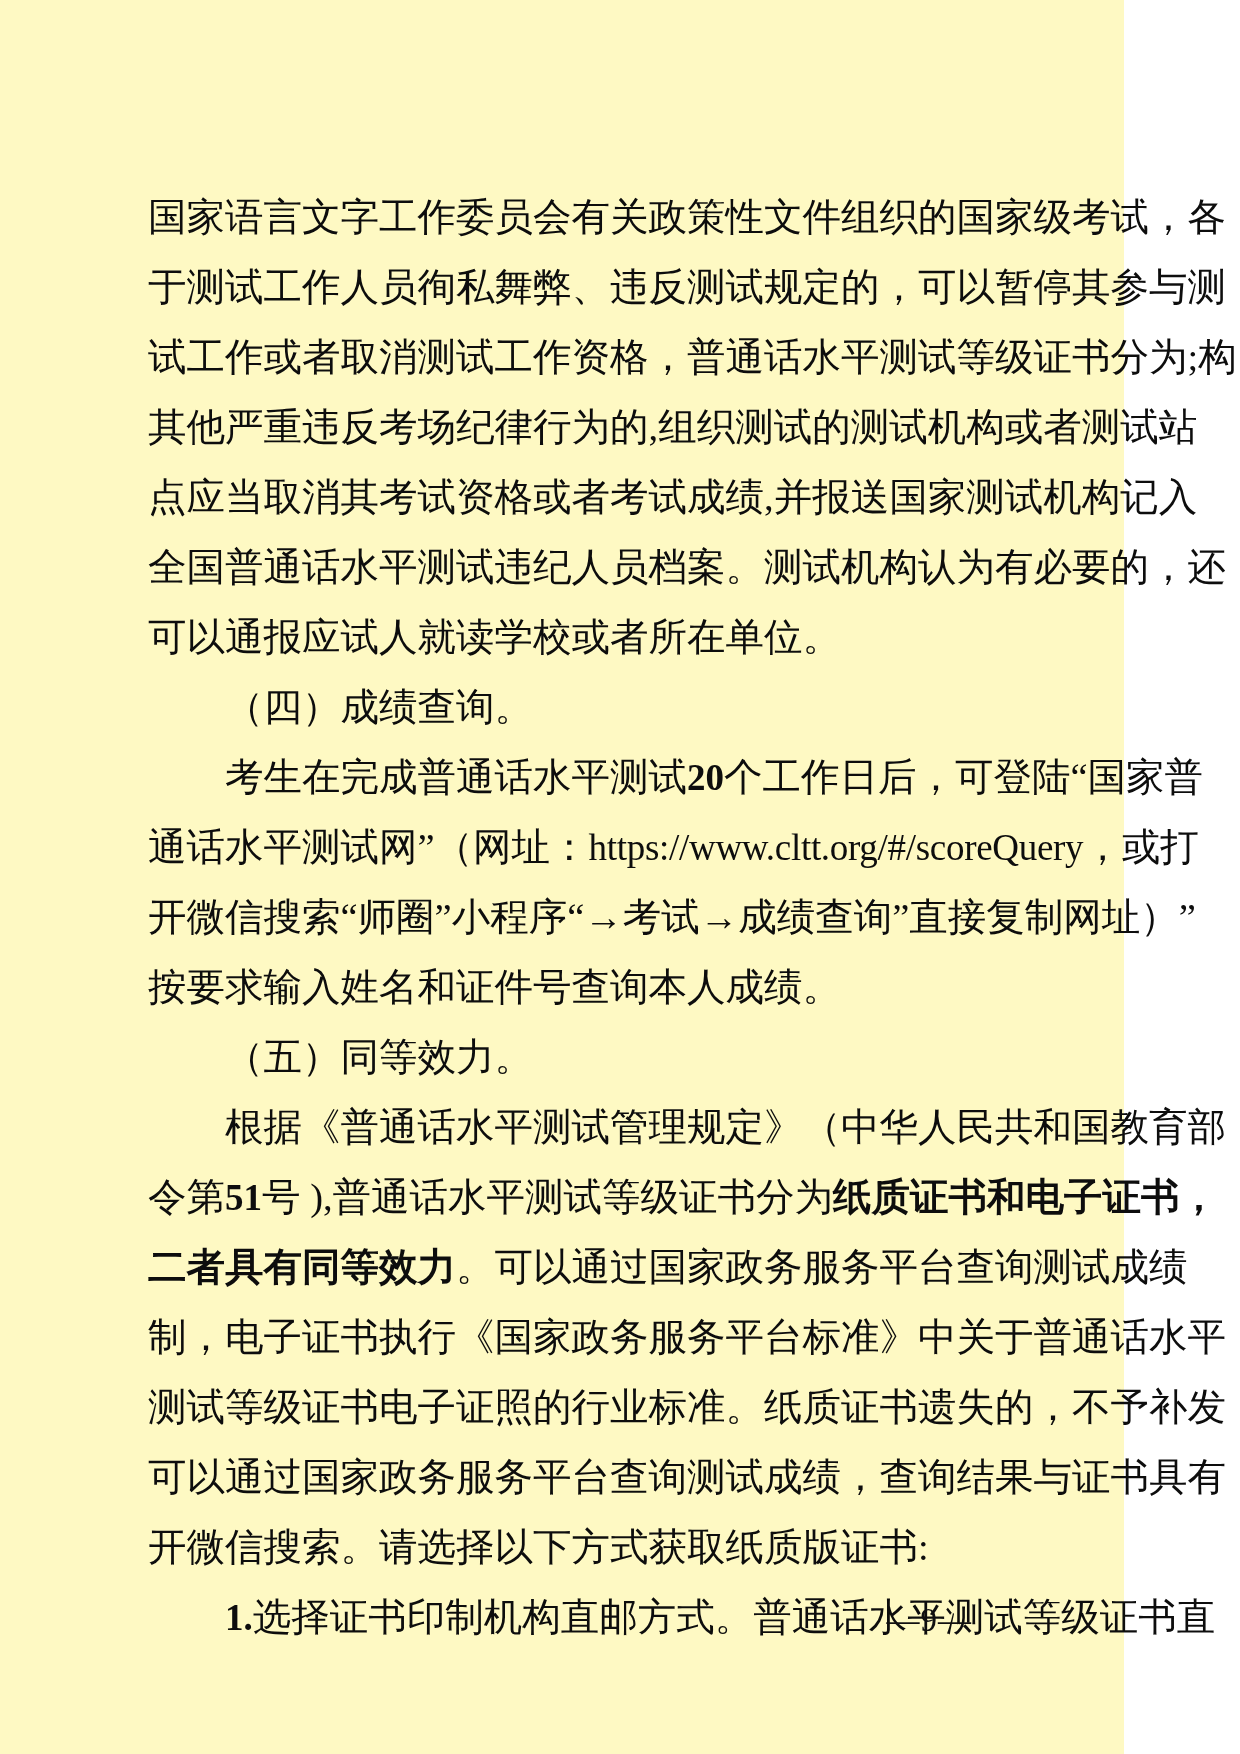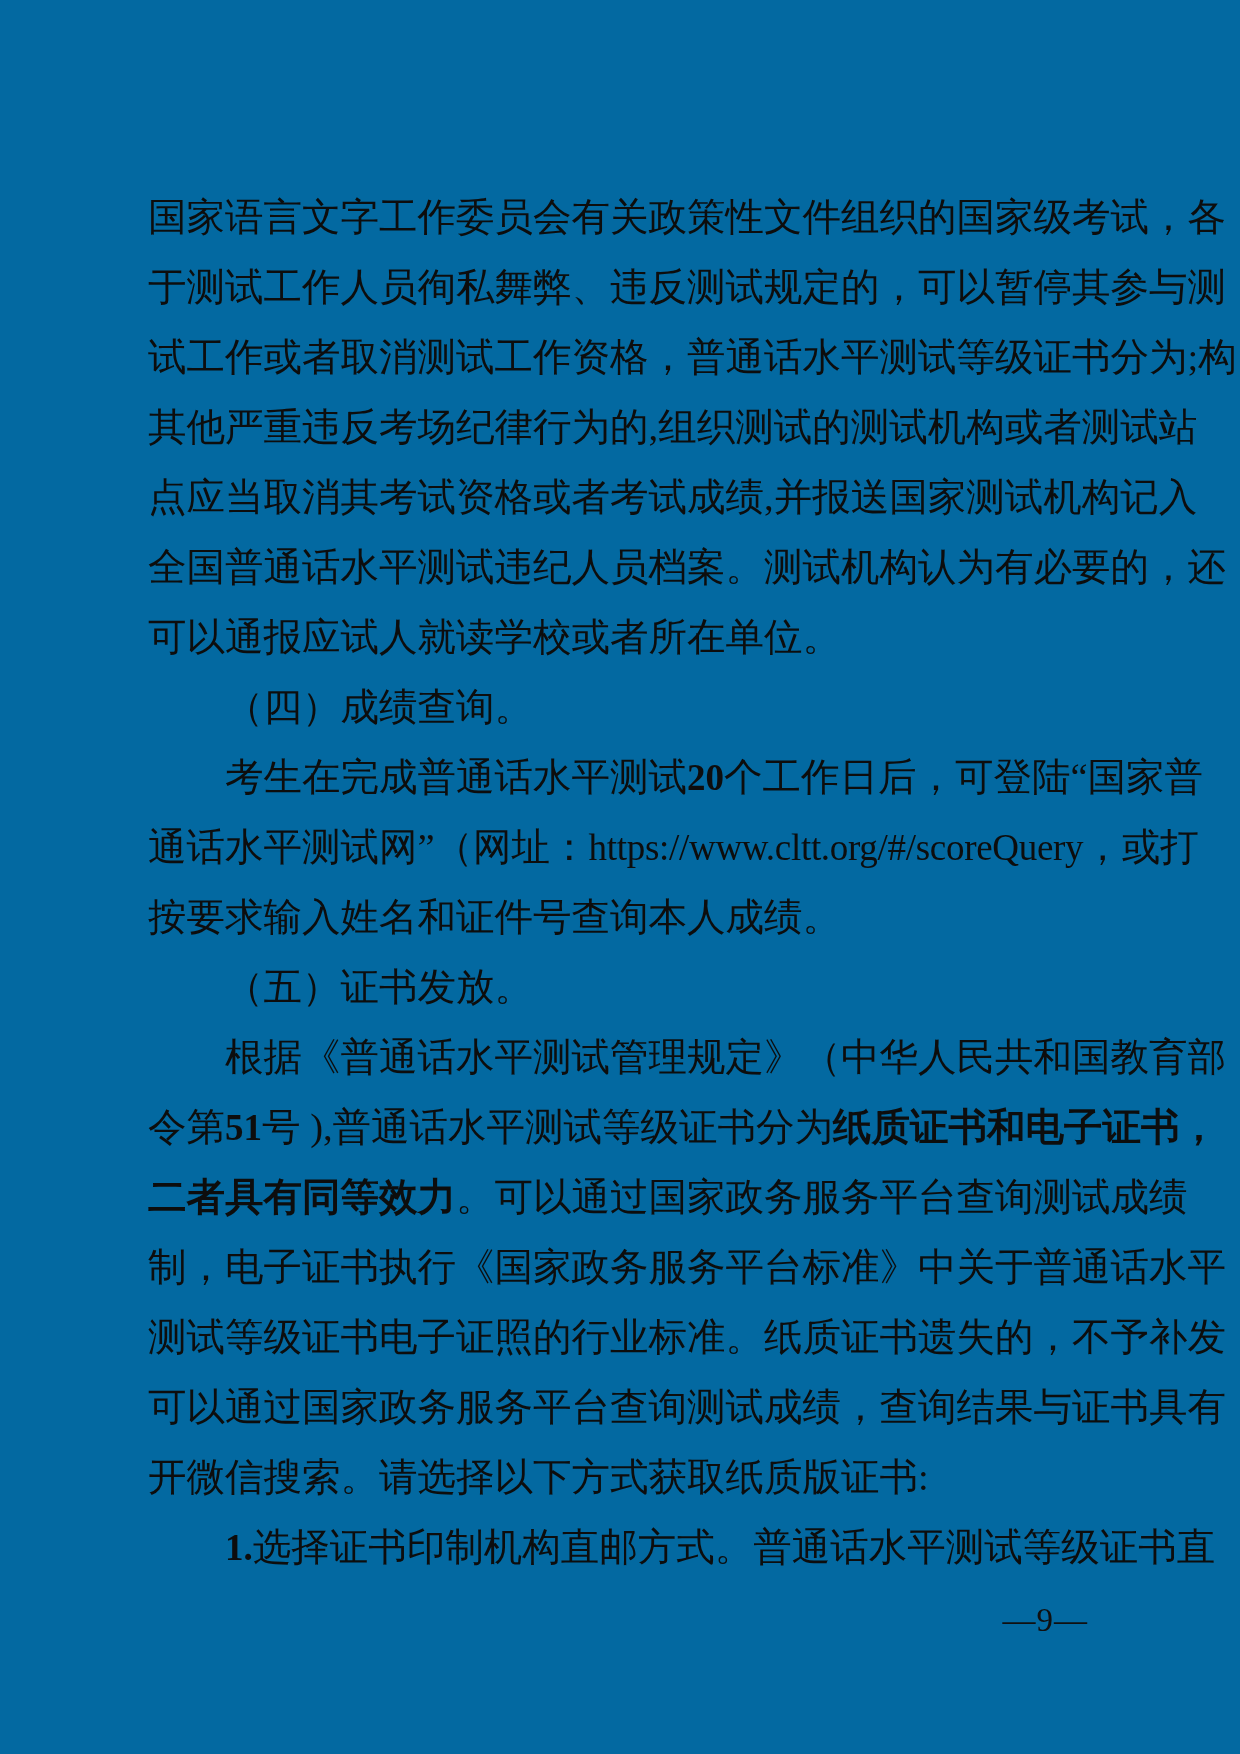"国家语言文字工作委员会有关政策性文件组织的国家级考试，各" .page { background: #0369a1 -> #fef9c3; width: 1240px -> 1124px }
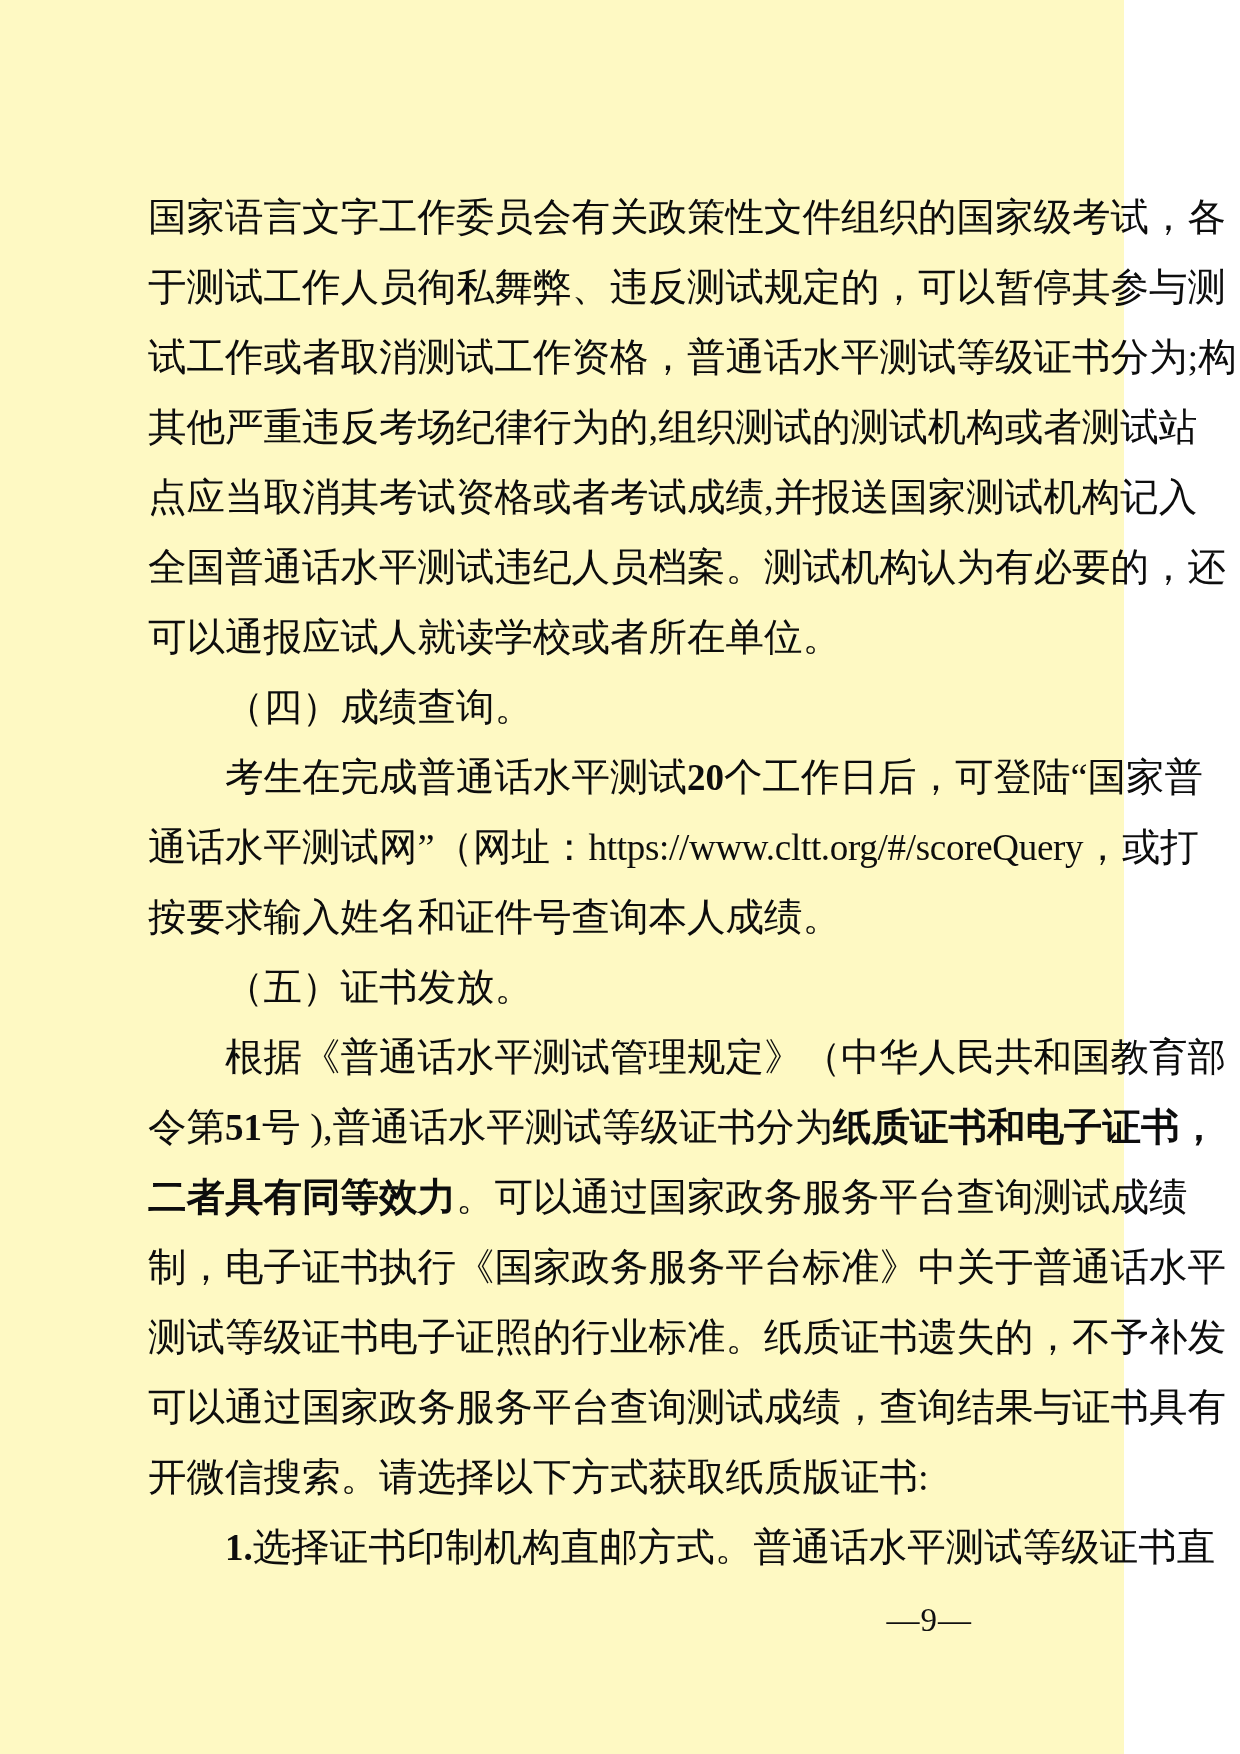"开微信搜索“师圈”小程序“→考试→成绩查询”直接复制网址）”" span.ln { html: none -> <span>开微信搜索“师圈”小程序“→考试→成绩查询”直接复制网址）”</span> }
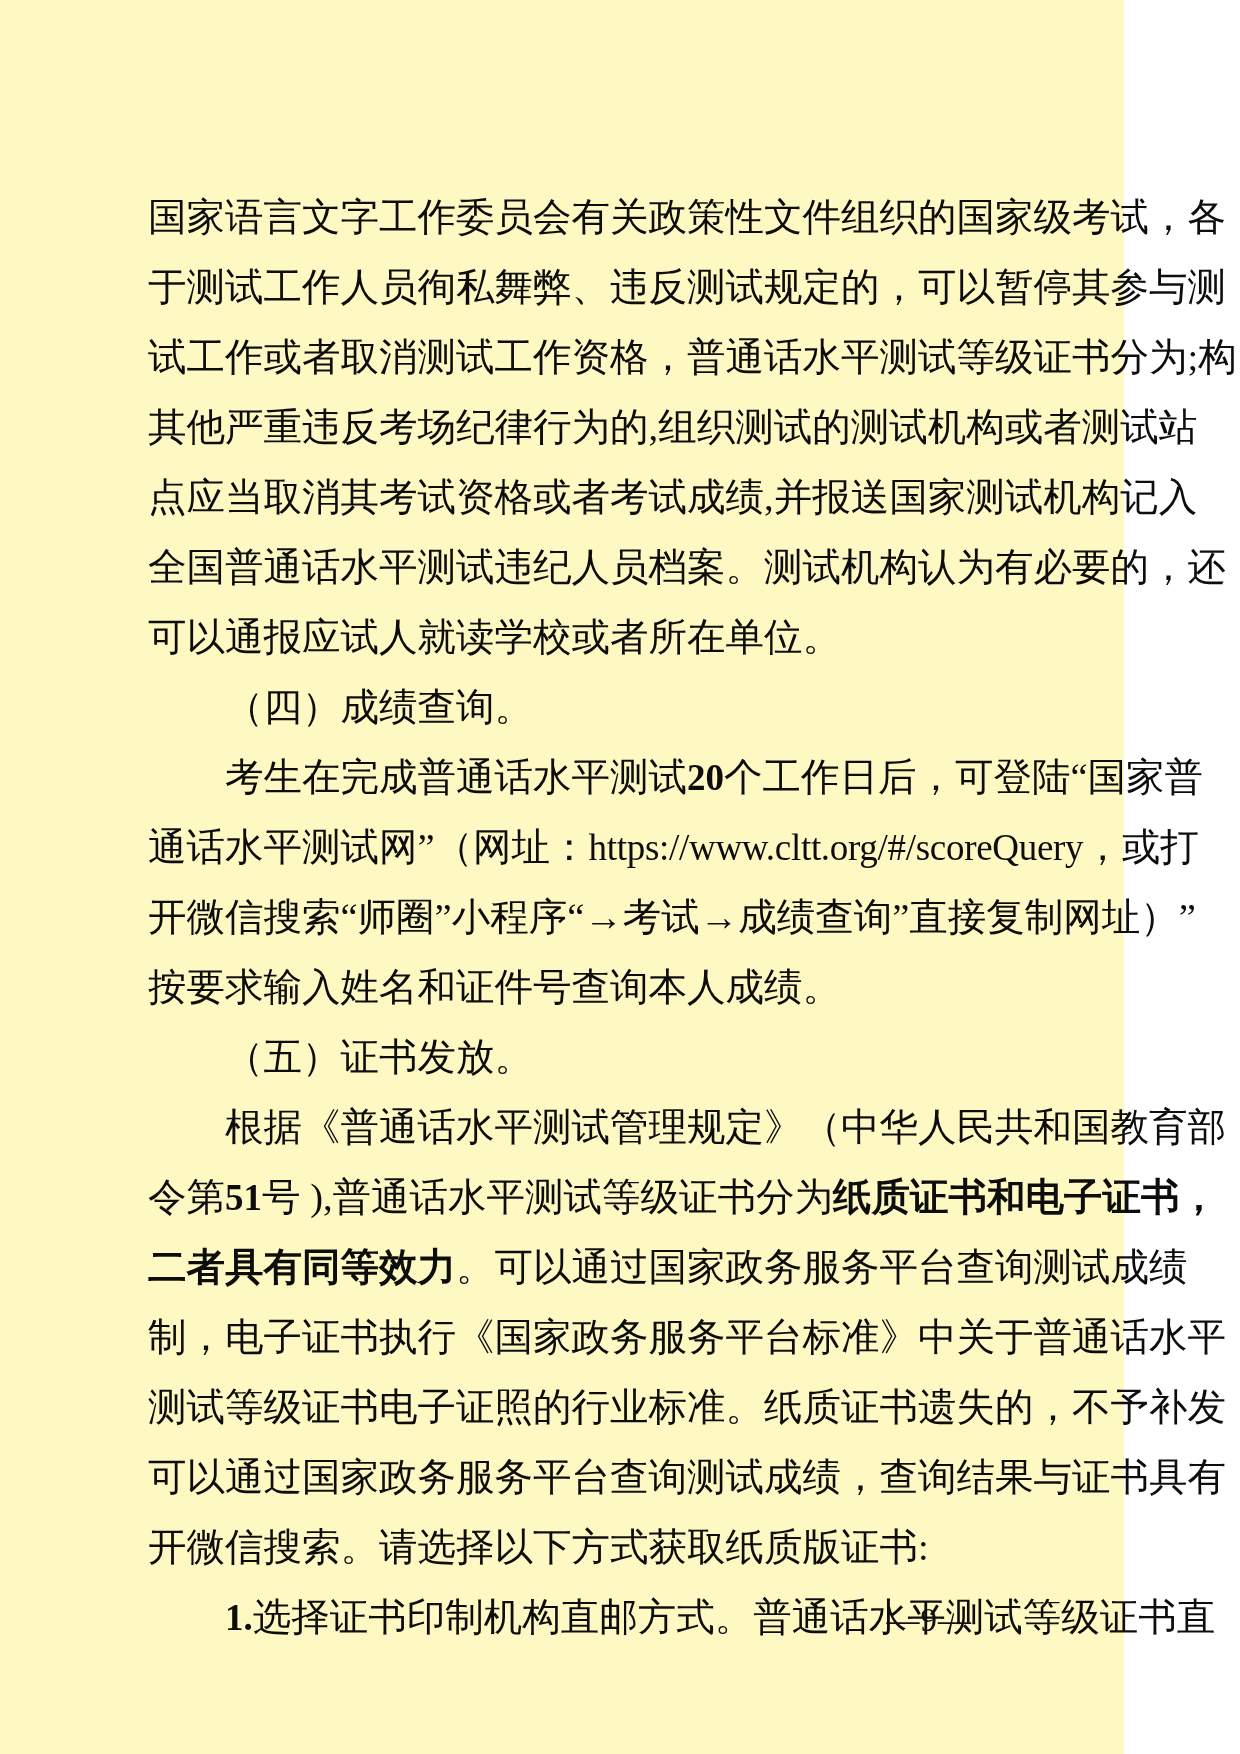"（五）证书发放。" span.ln { text: 证书发放 -> 同等效力 }
